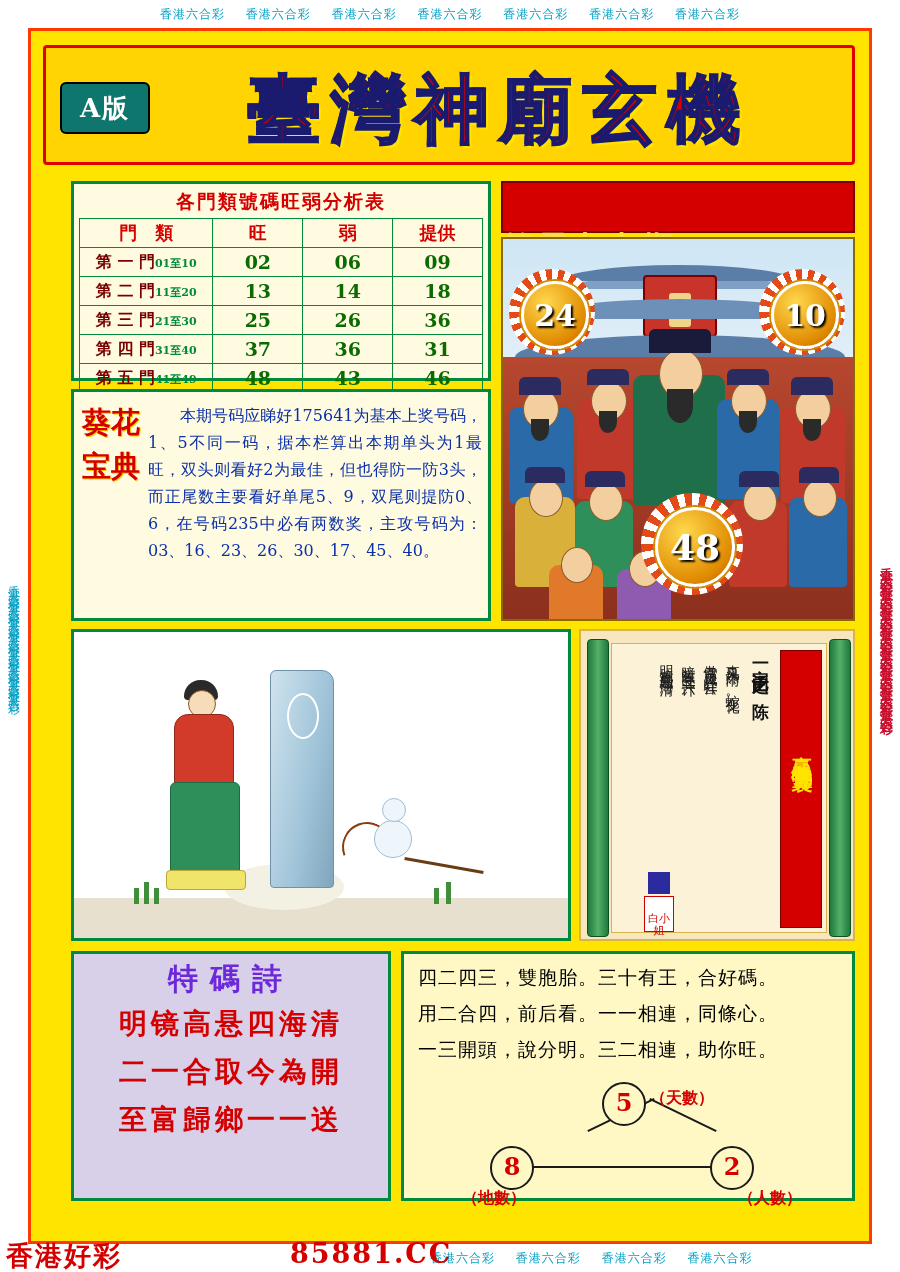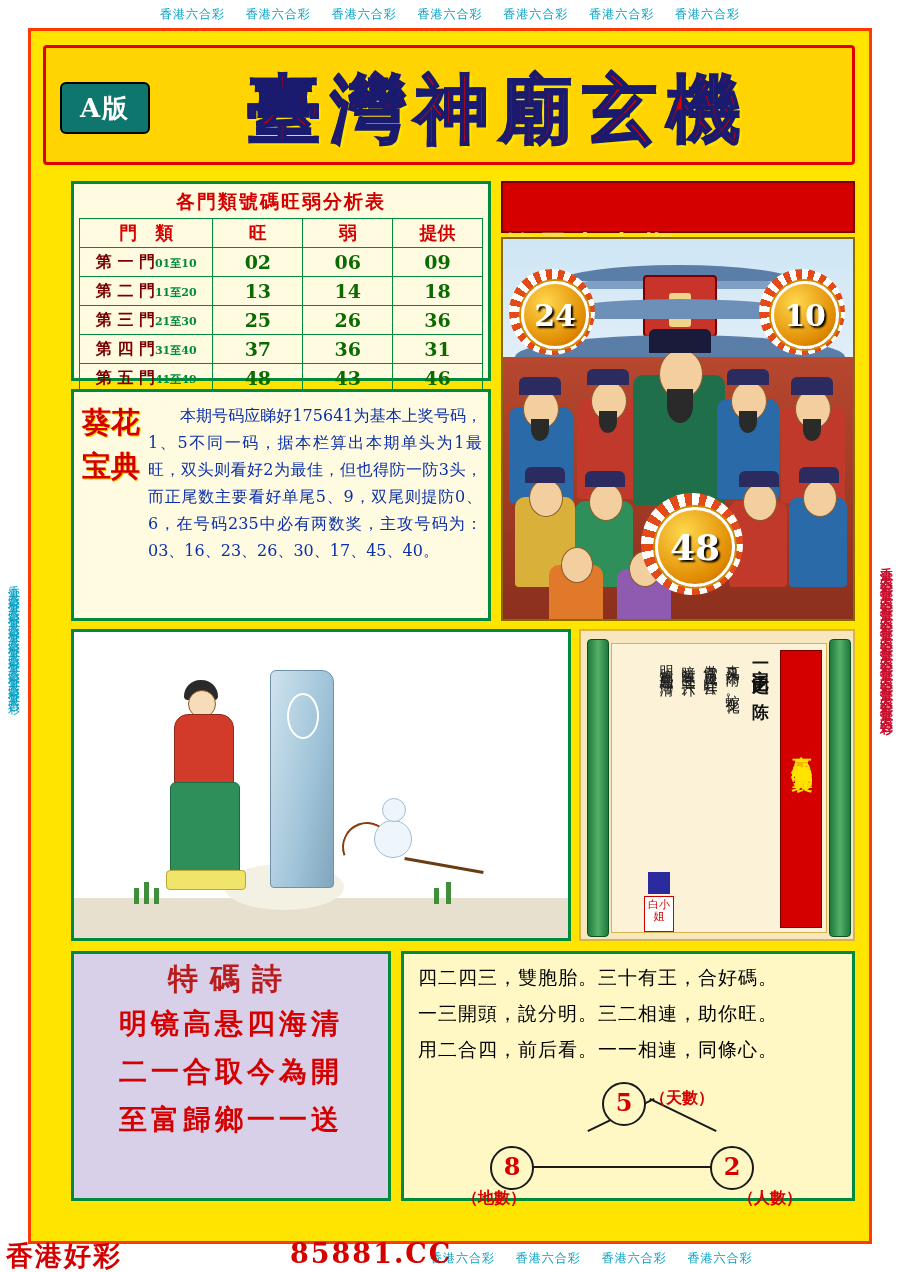"白小姐" #stamp-label { padding-top: 2px -> 16px }
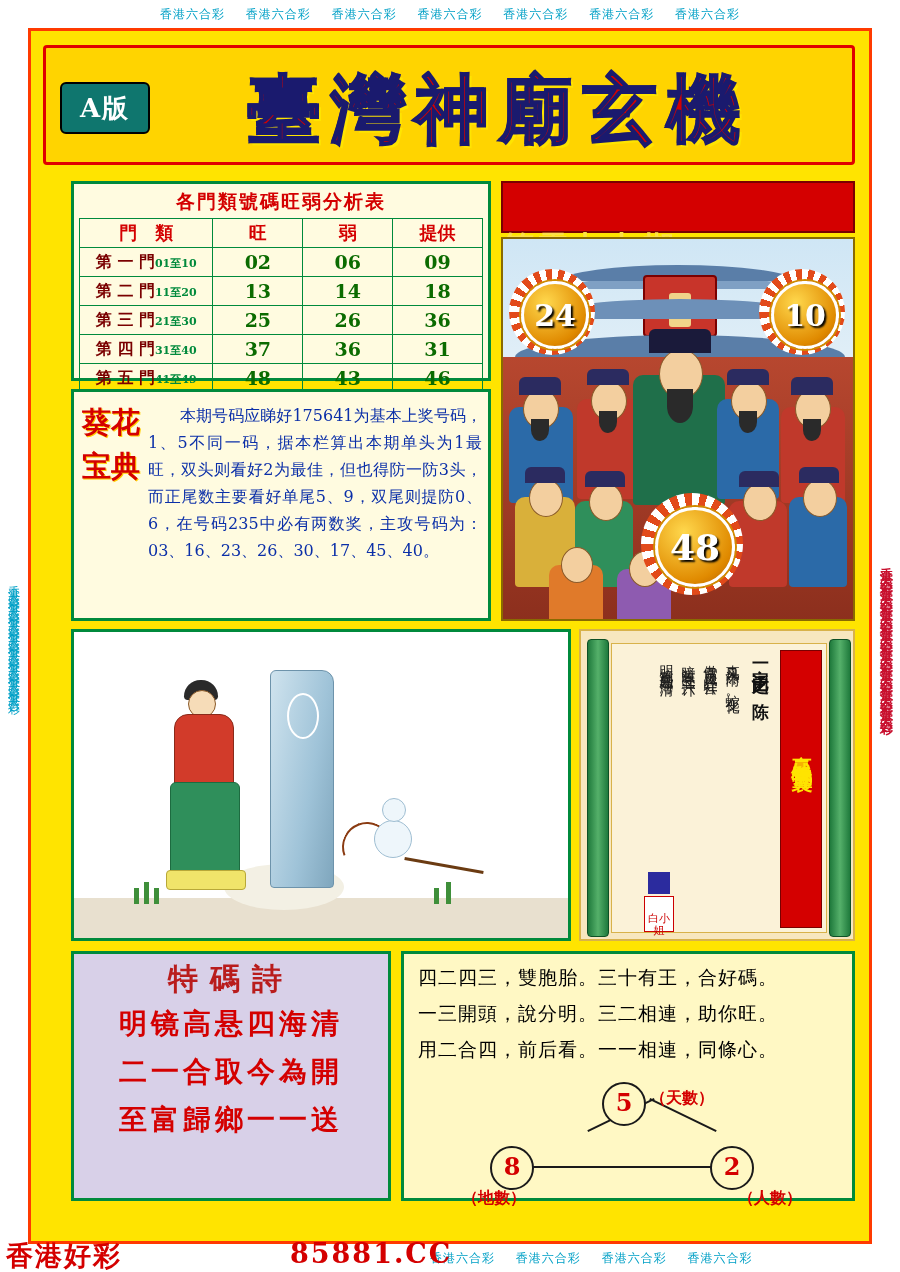"特碼詩" #tema-title { color: #b91c1c -> #6d28d9 }
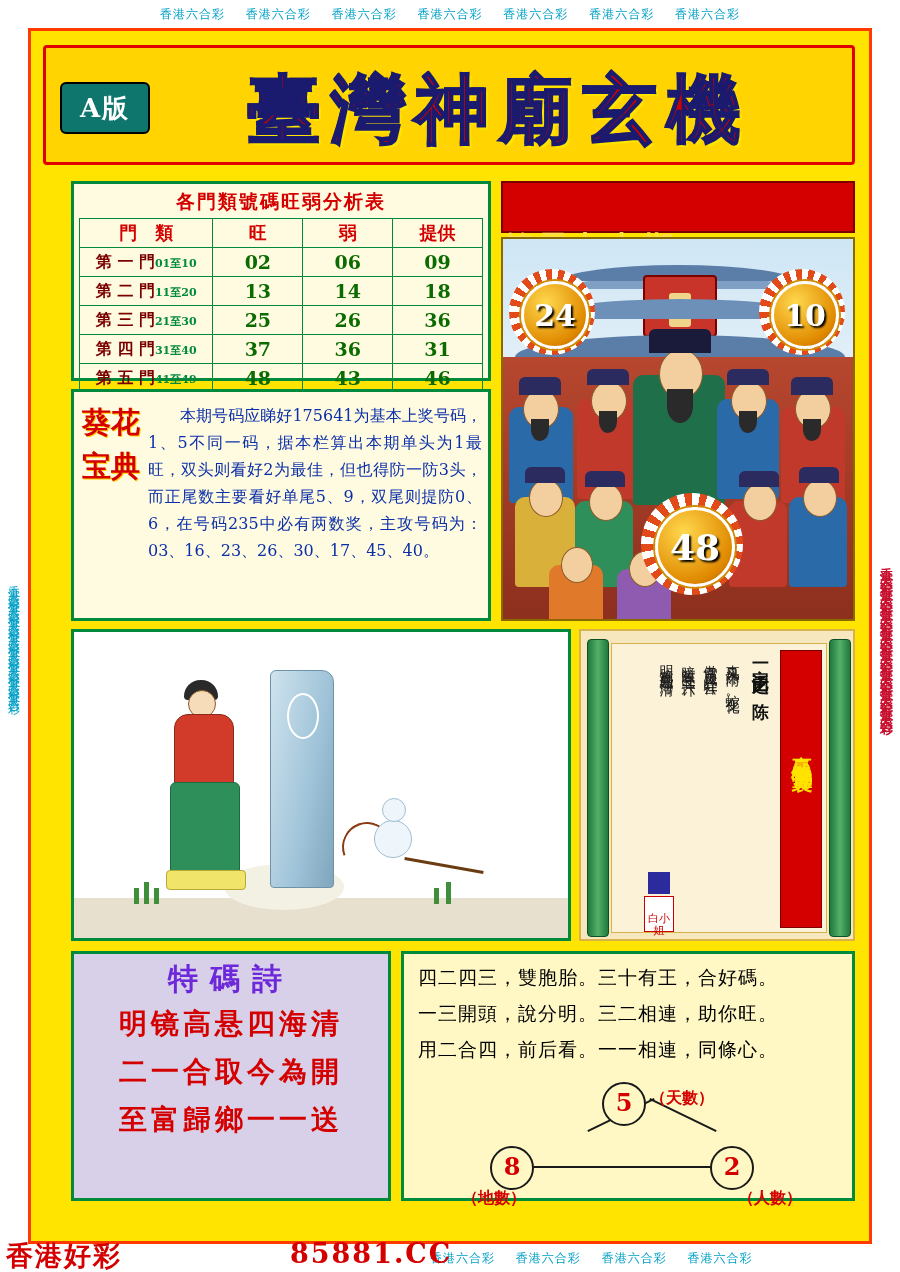"一三開頭，說分明。三二相連，助你旺。" div.rb-line { order: before "用二合四，前后看。一一相連，同條心。" -> after "用二合四，前后看。一一相連，同條心。" }
